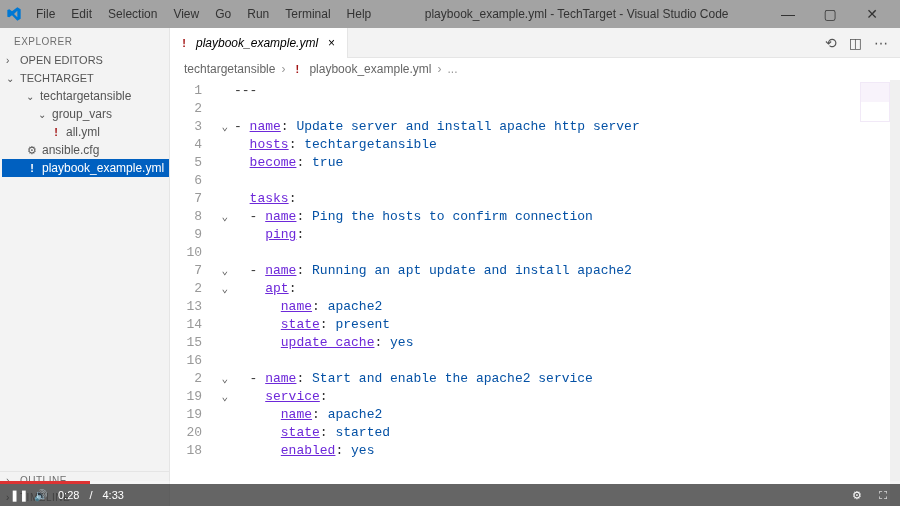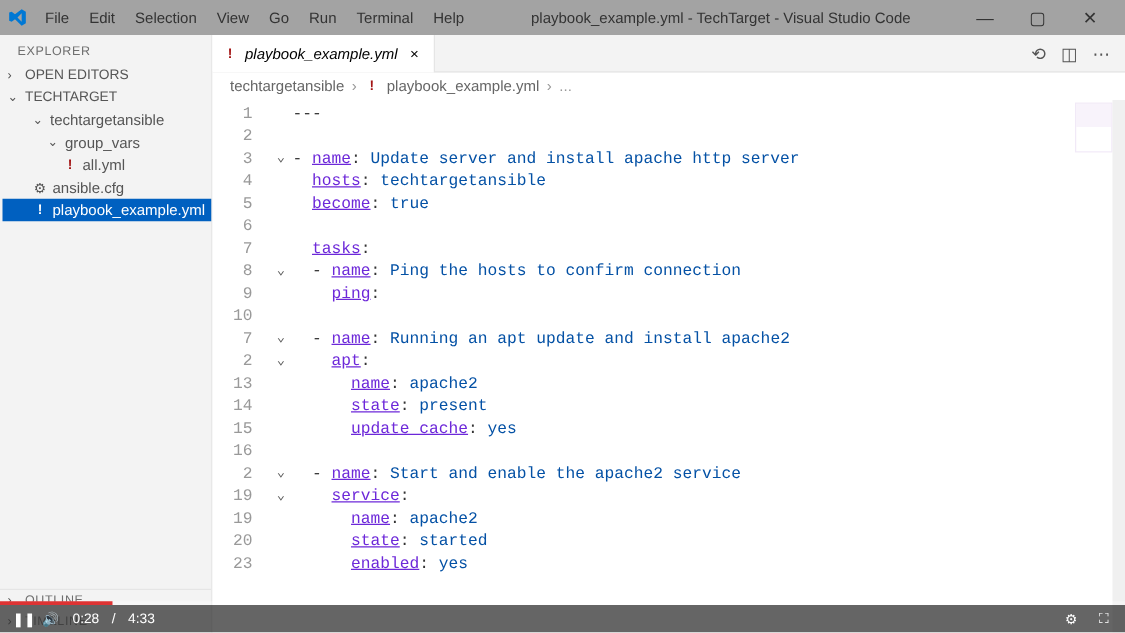"23" div.line { text: 23 -> 18 }
